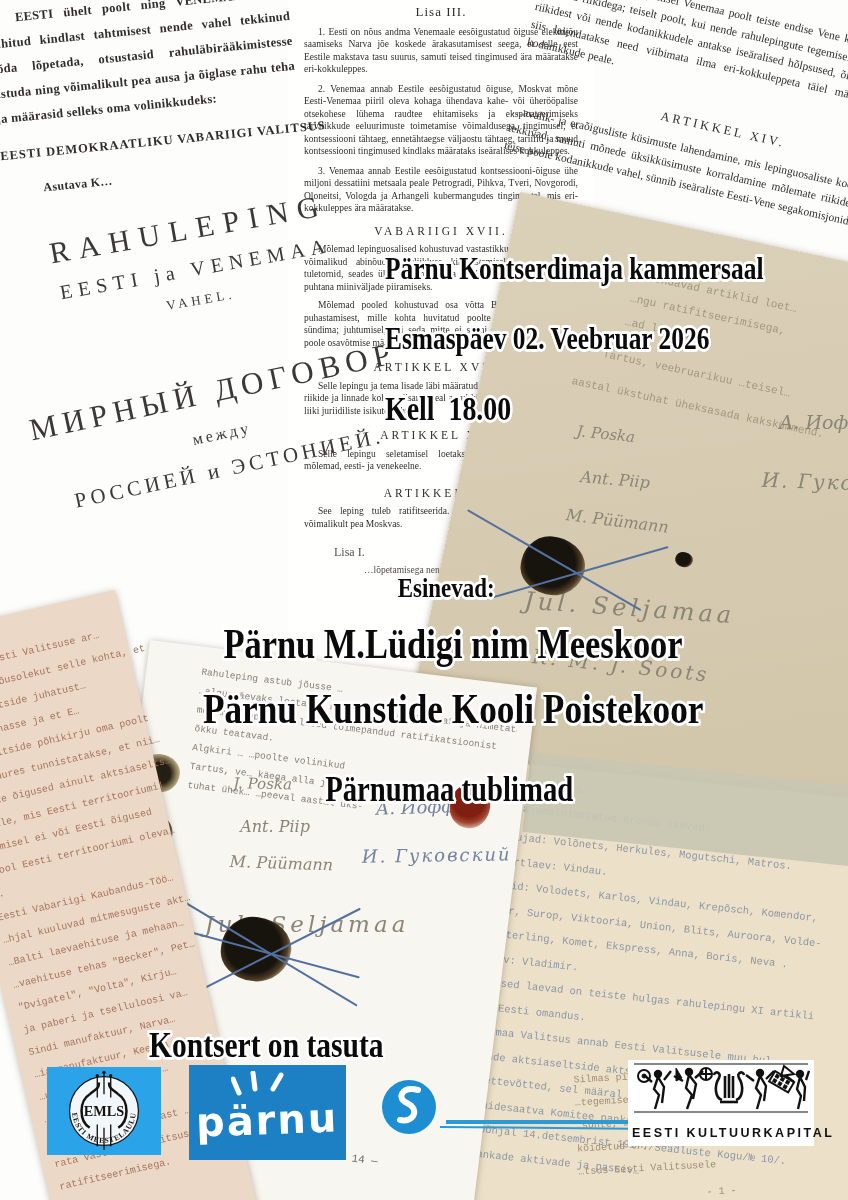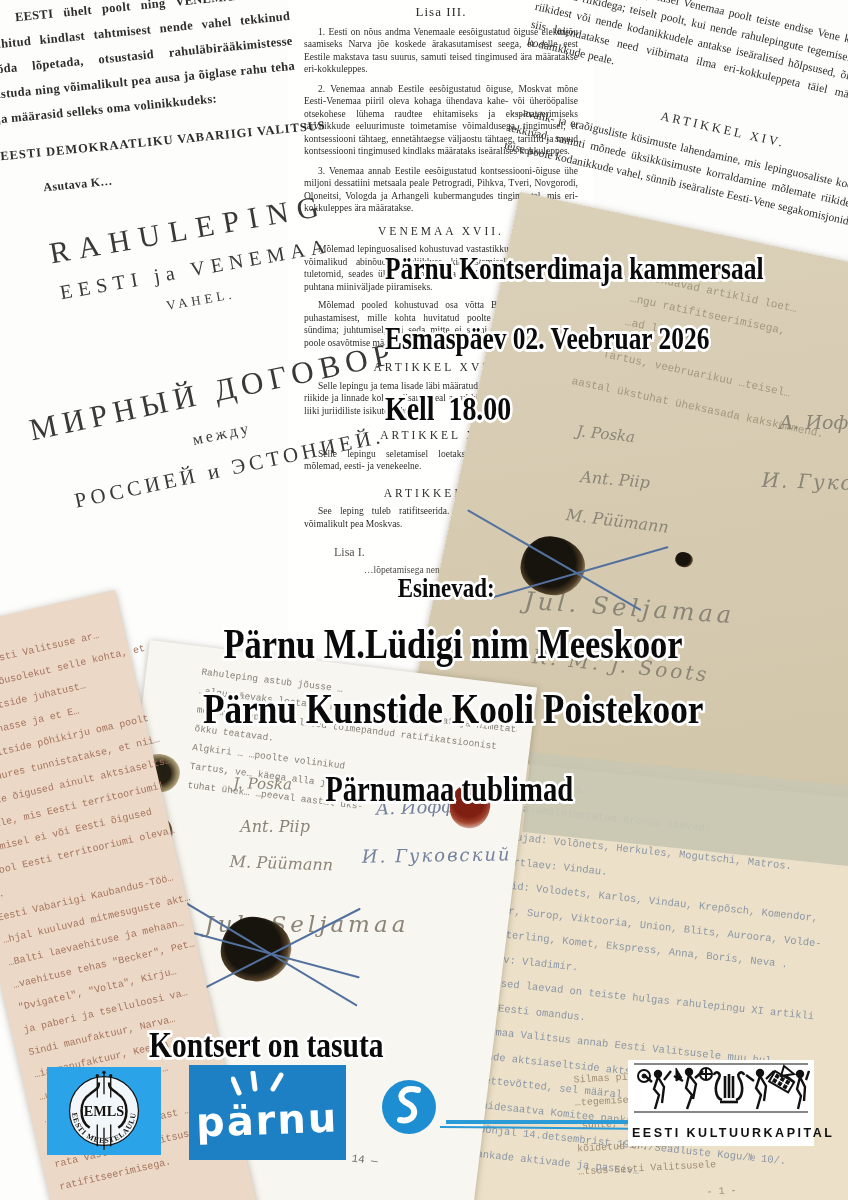"VENEMAA XVII." div.art-head { text: VENEMAA -> VABARIIGI }
